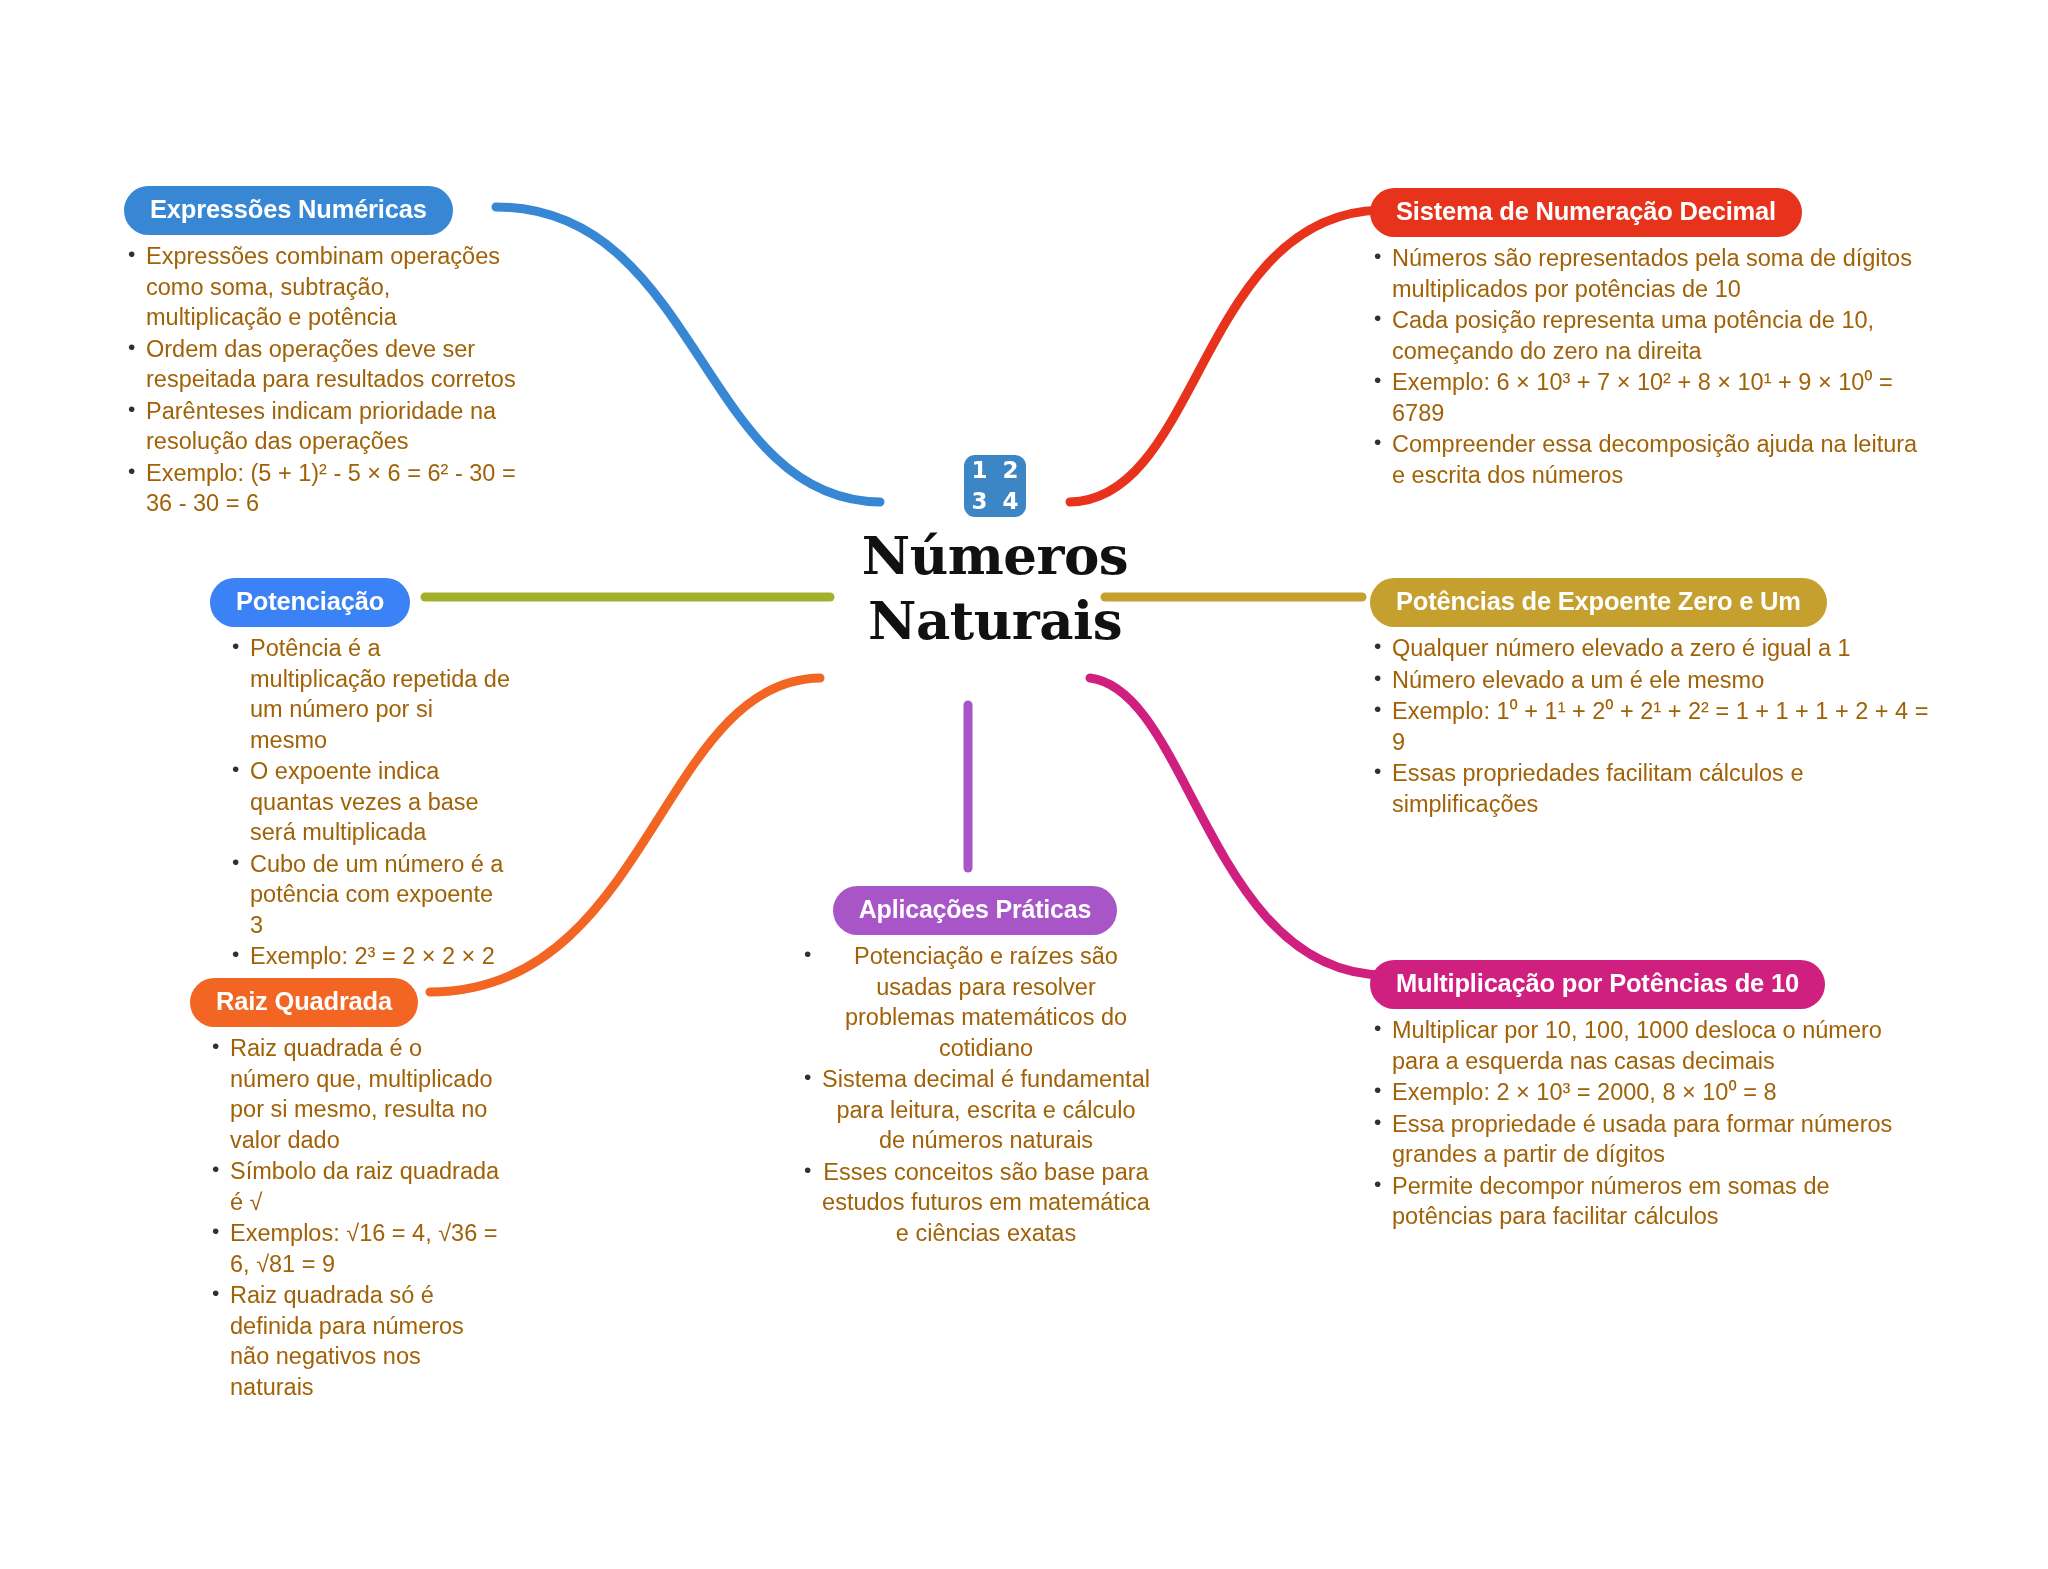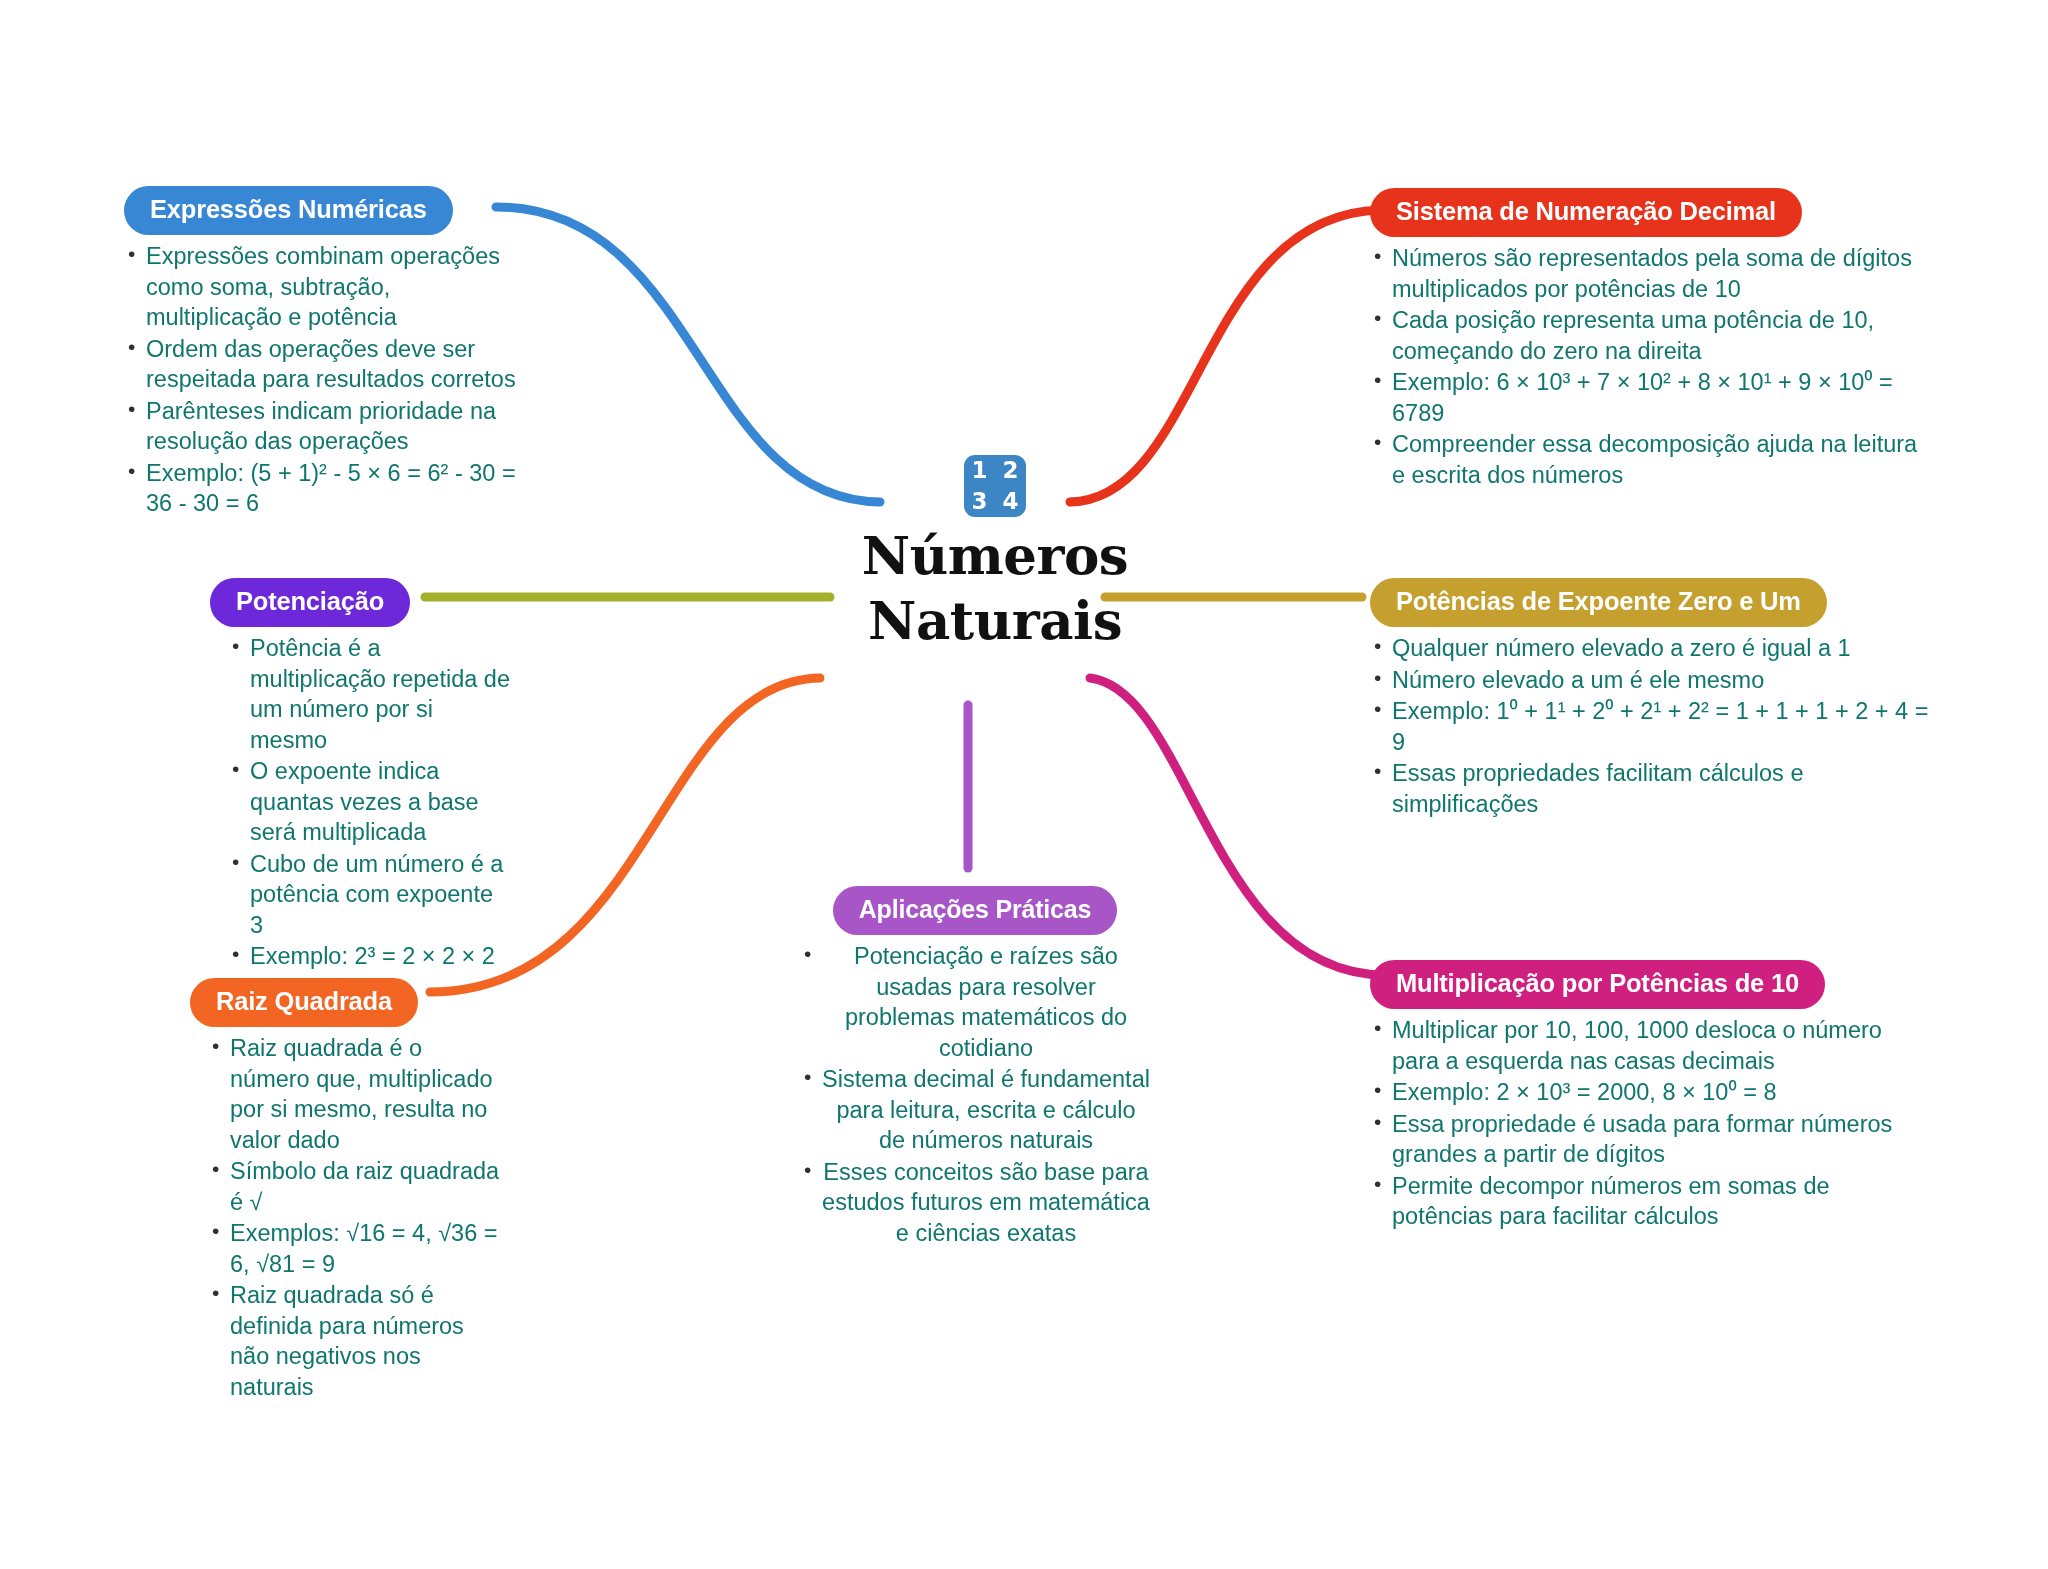"Expressões combinam operações como soma," .bullets { color: #0f766e -> #a16207 }
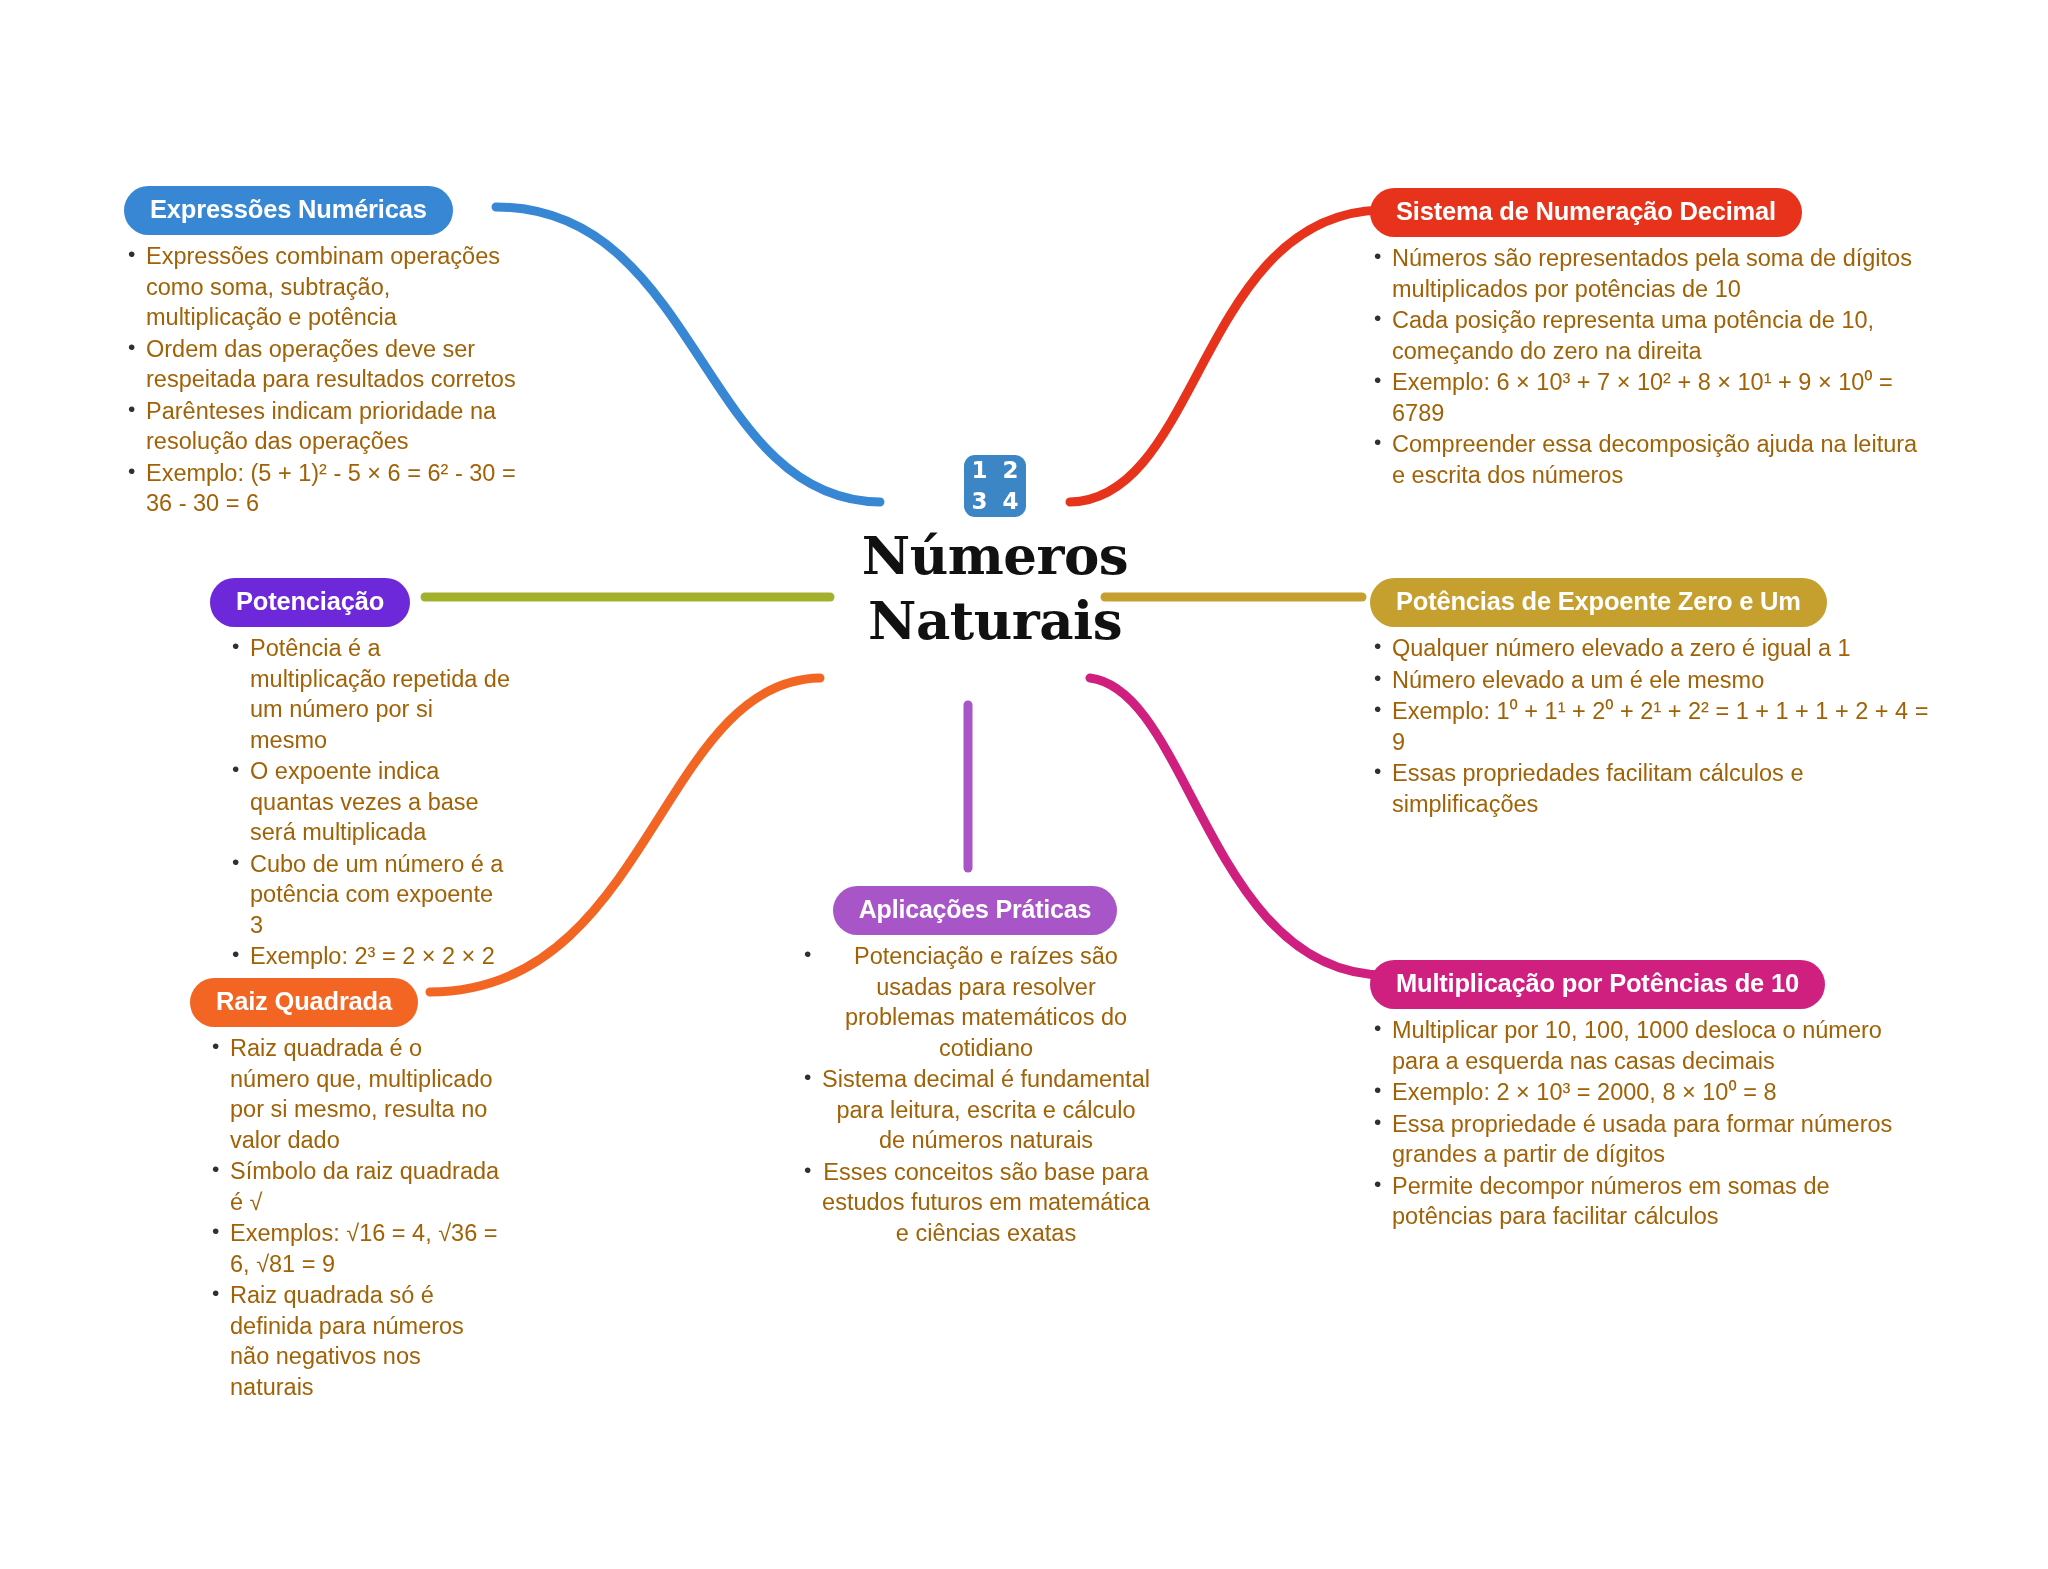"Potenciação" #b-potenciacao .pill { background: #6d28d9 -> #3b82f6 }
